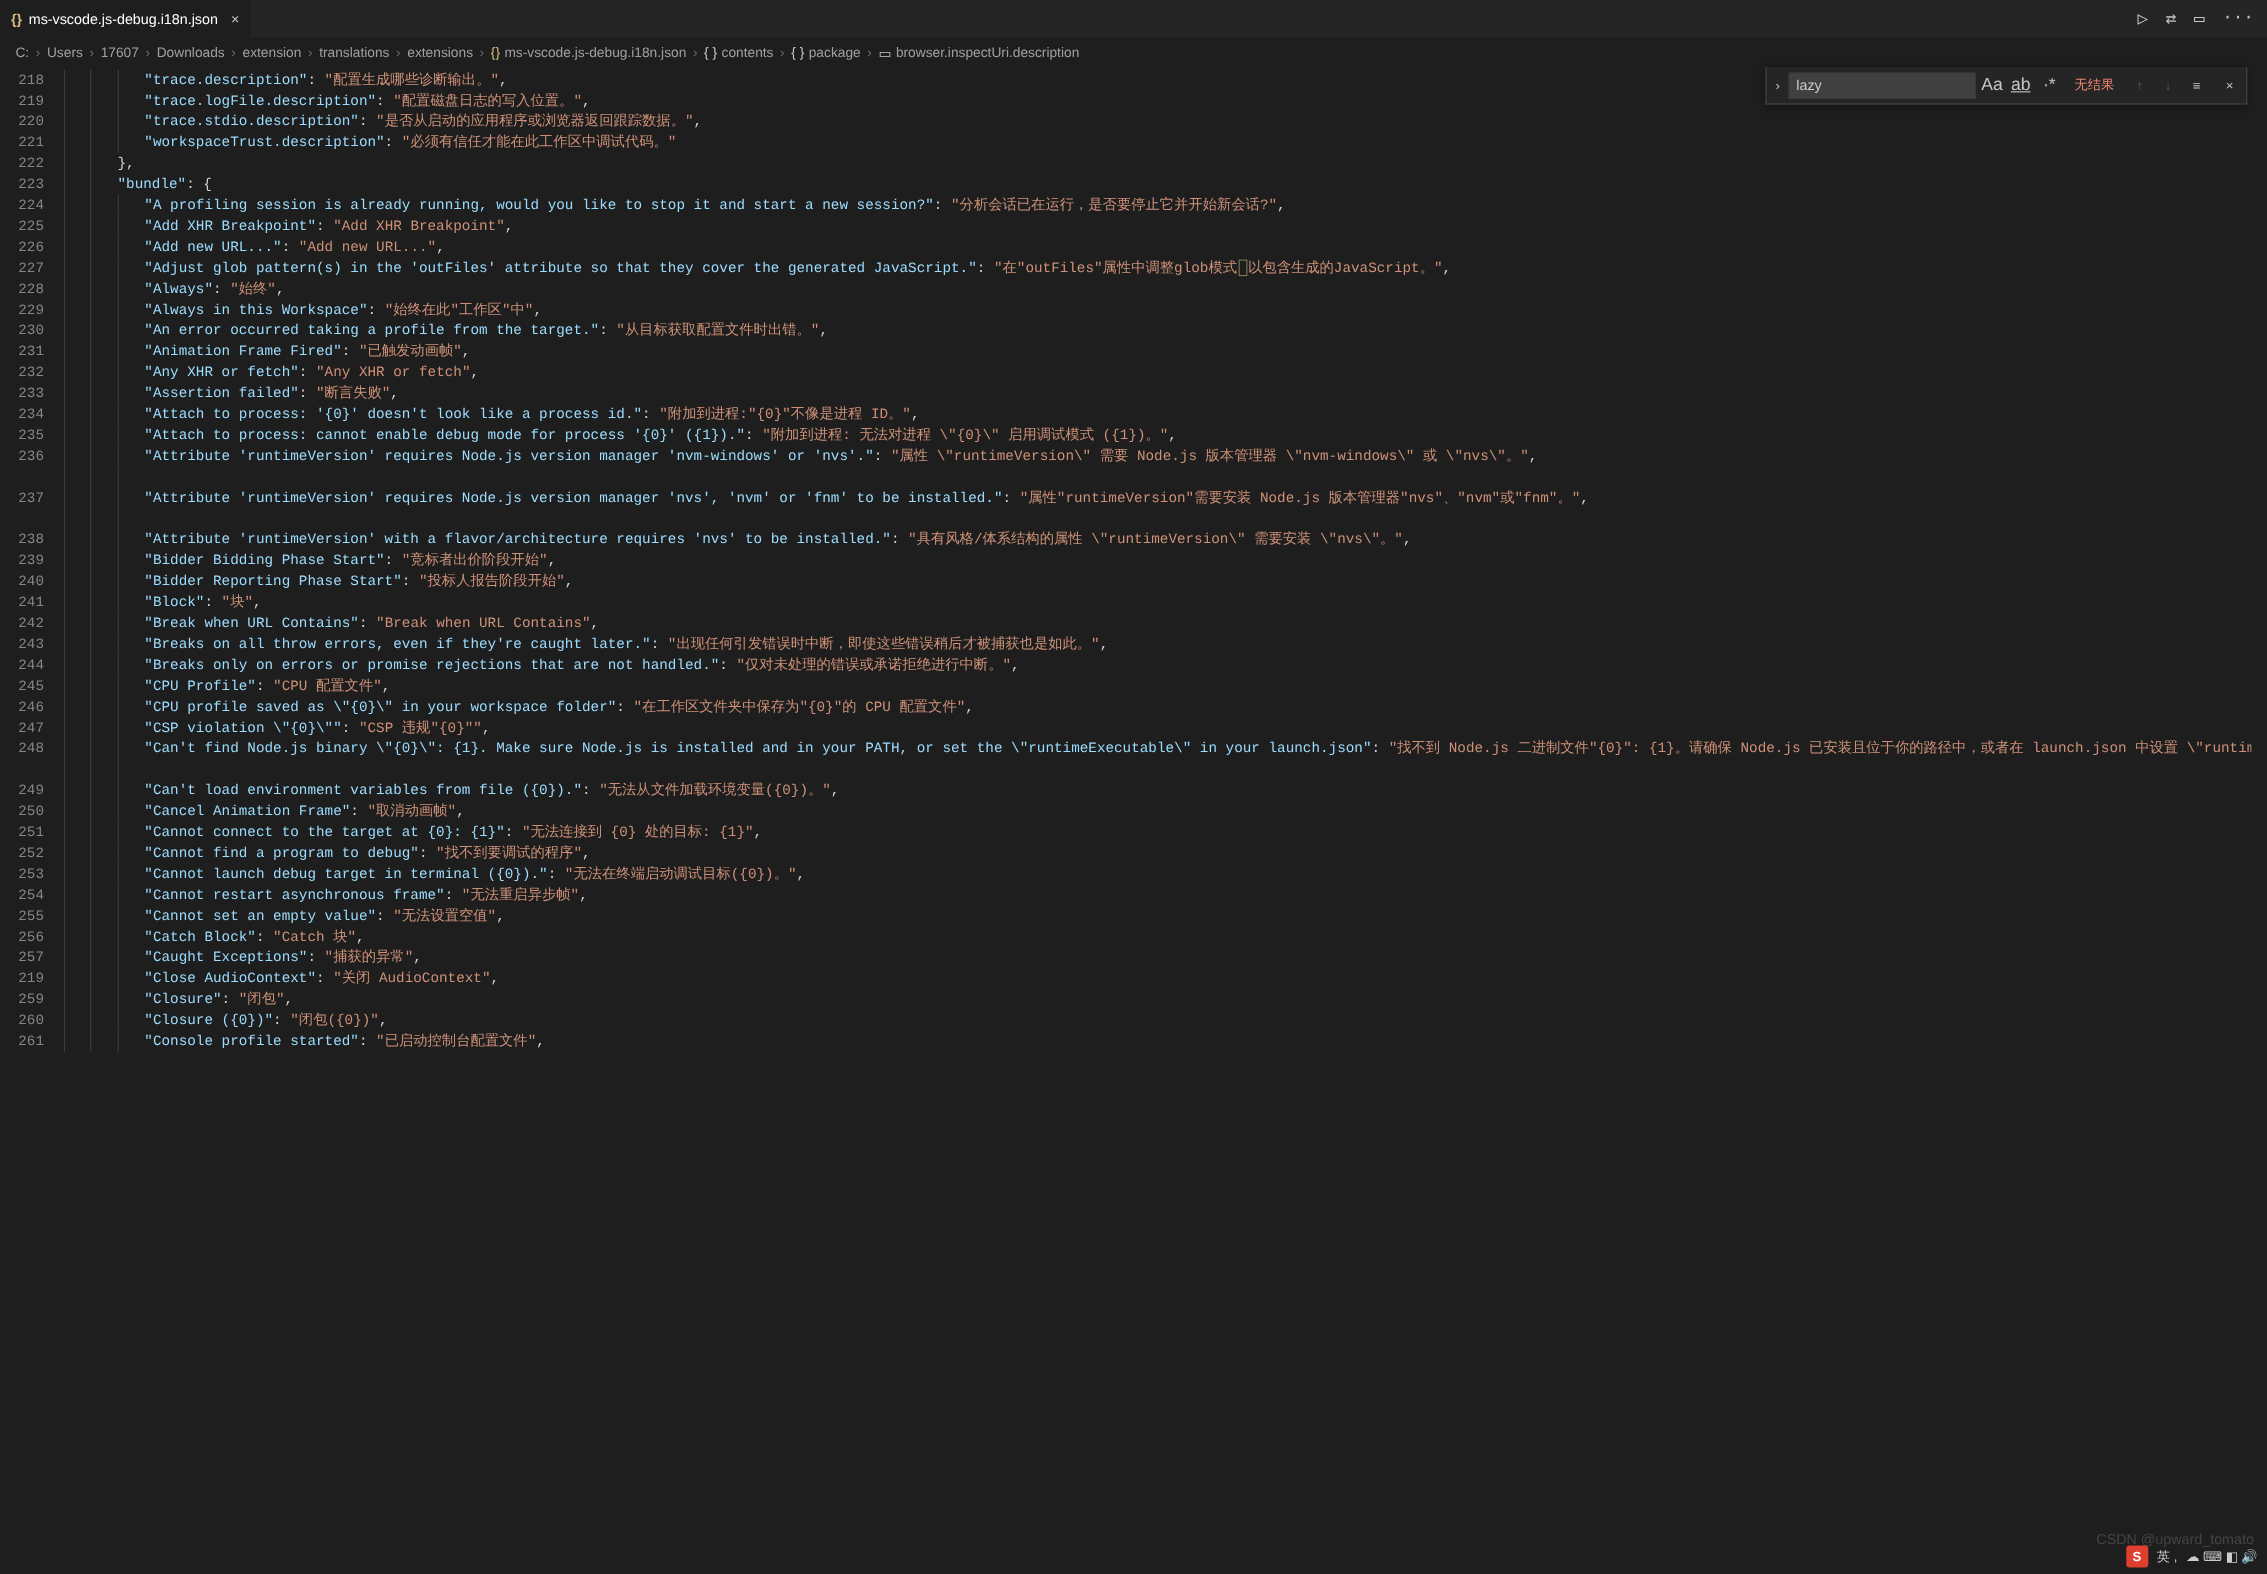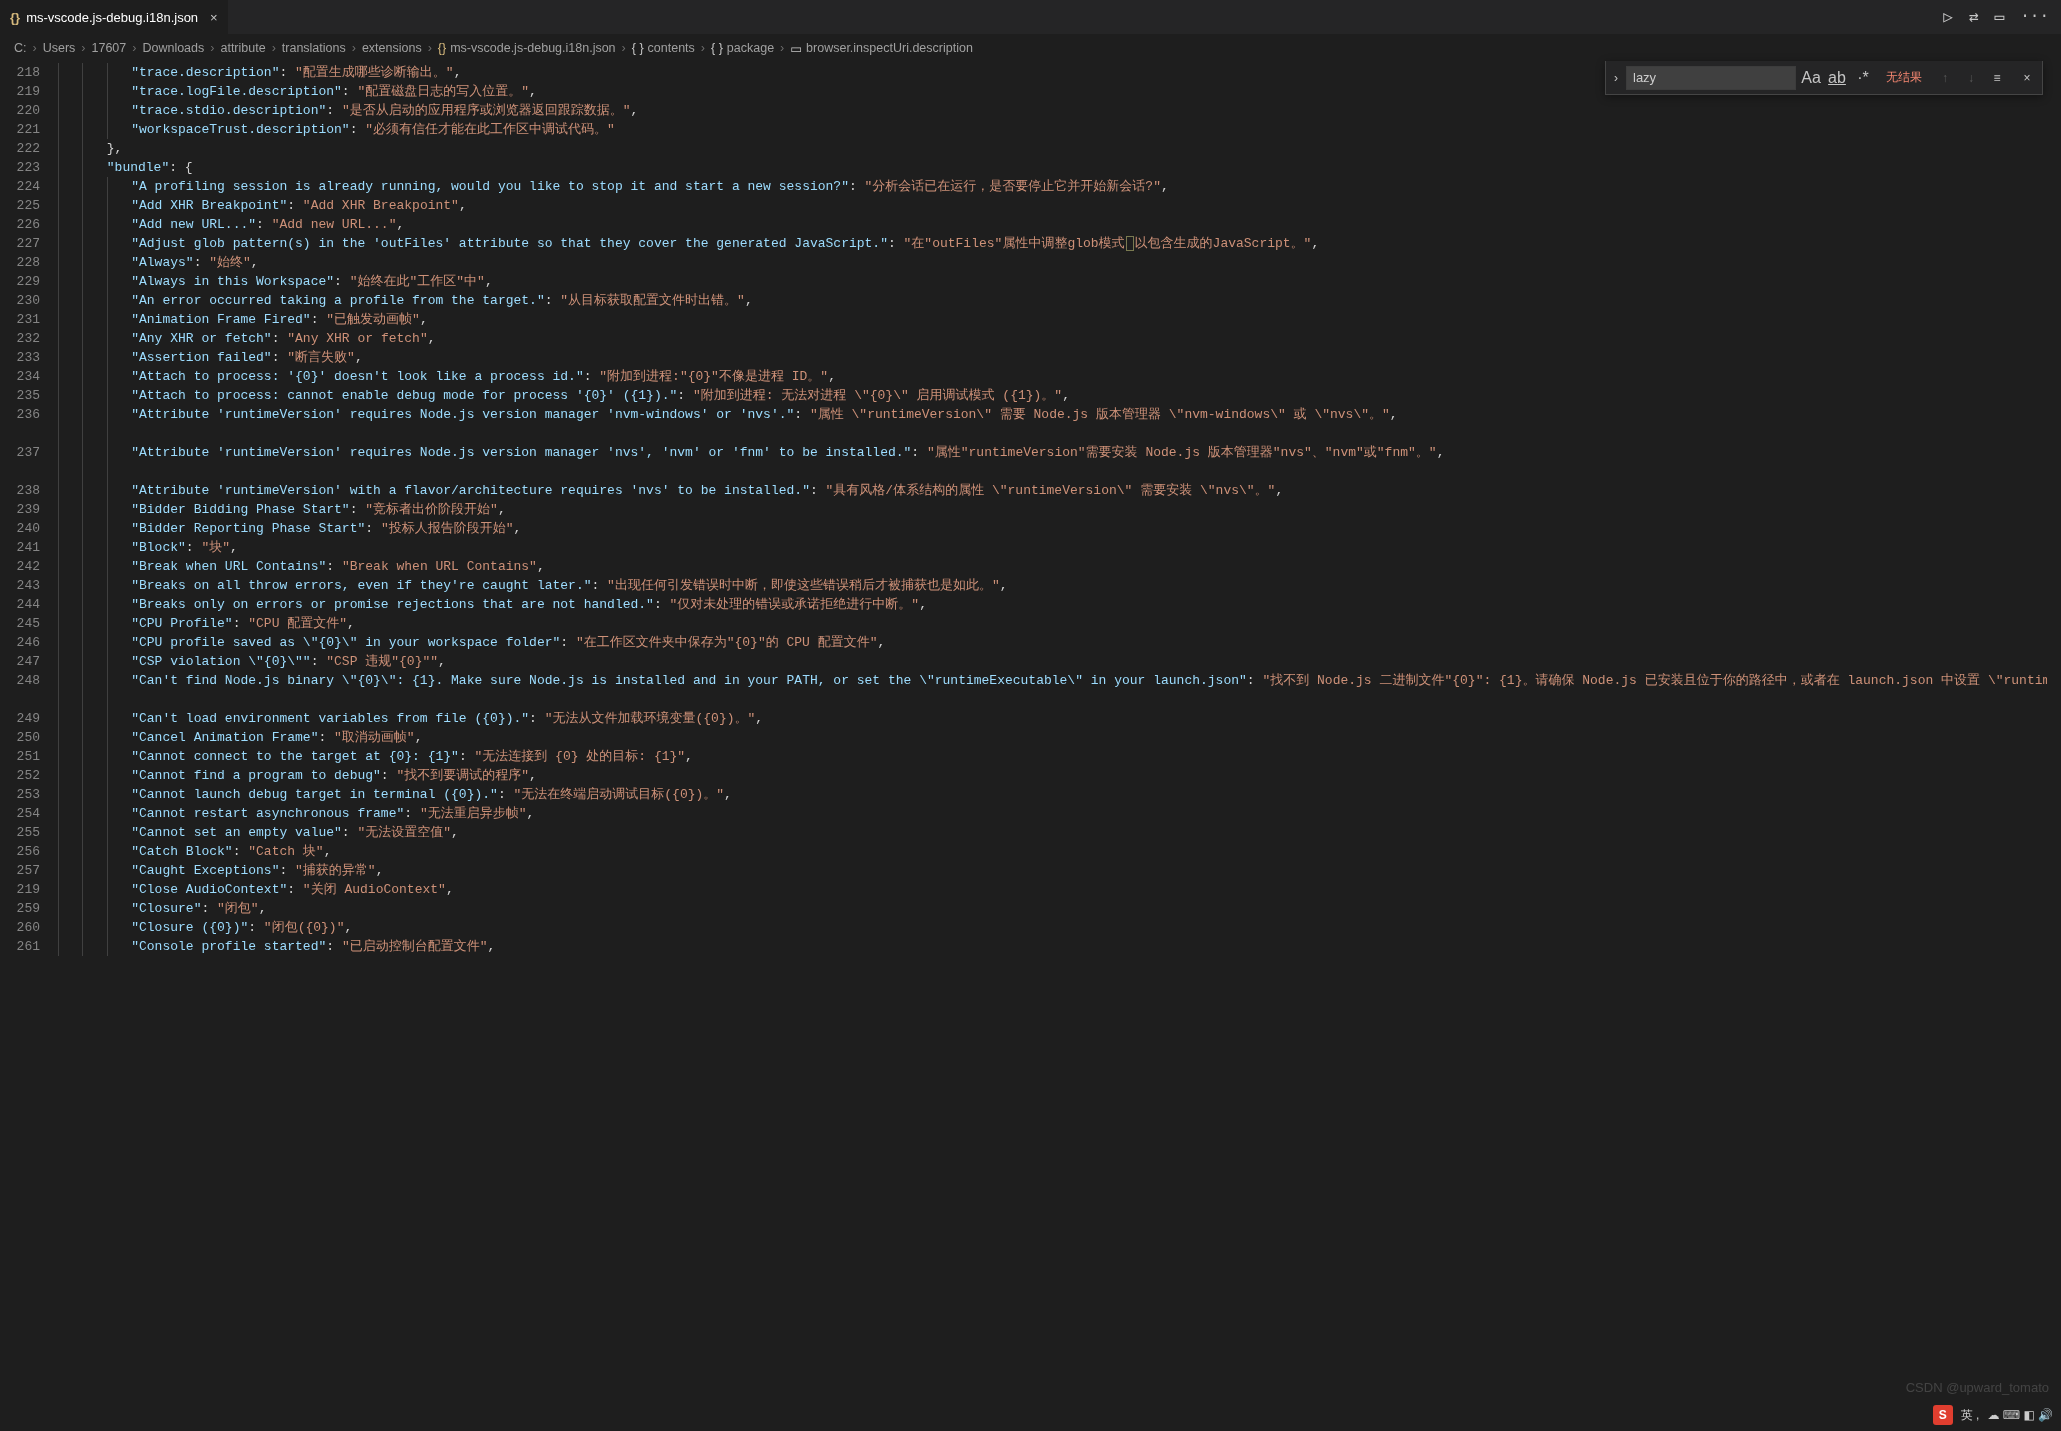"attribute" span { text: attribute -> extension }
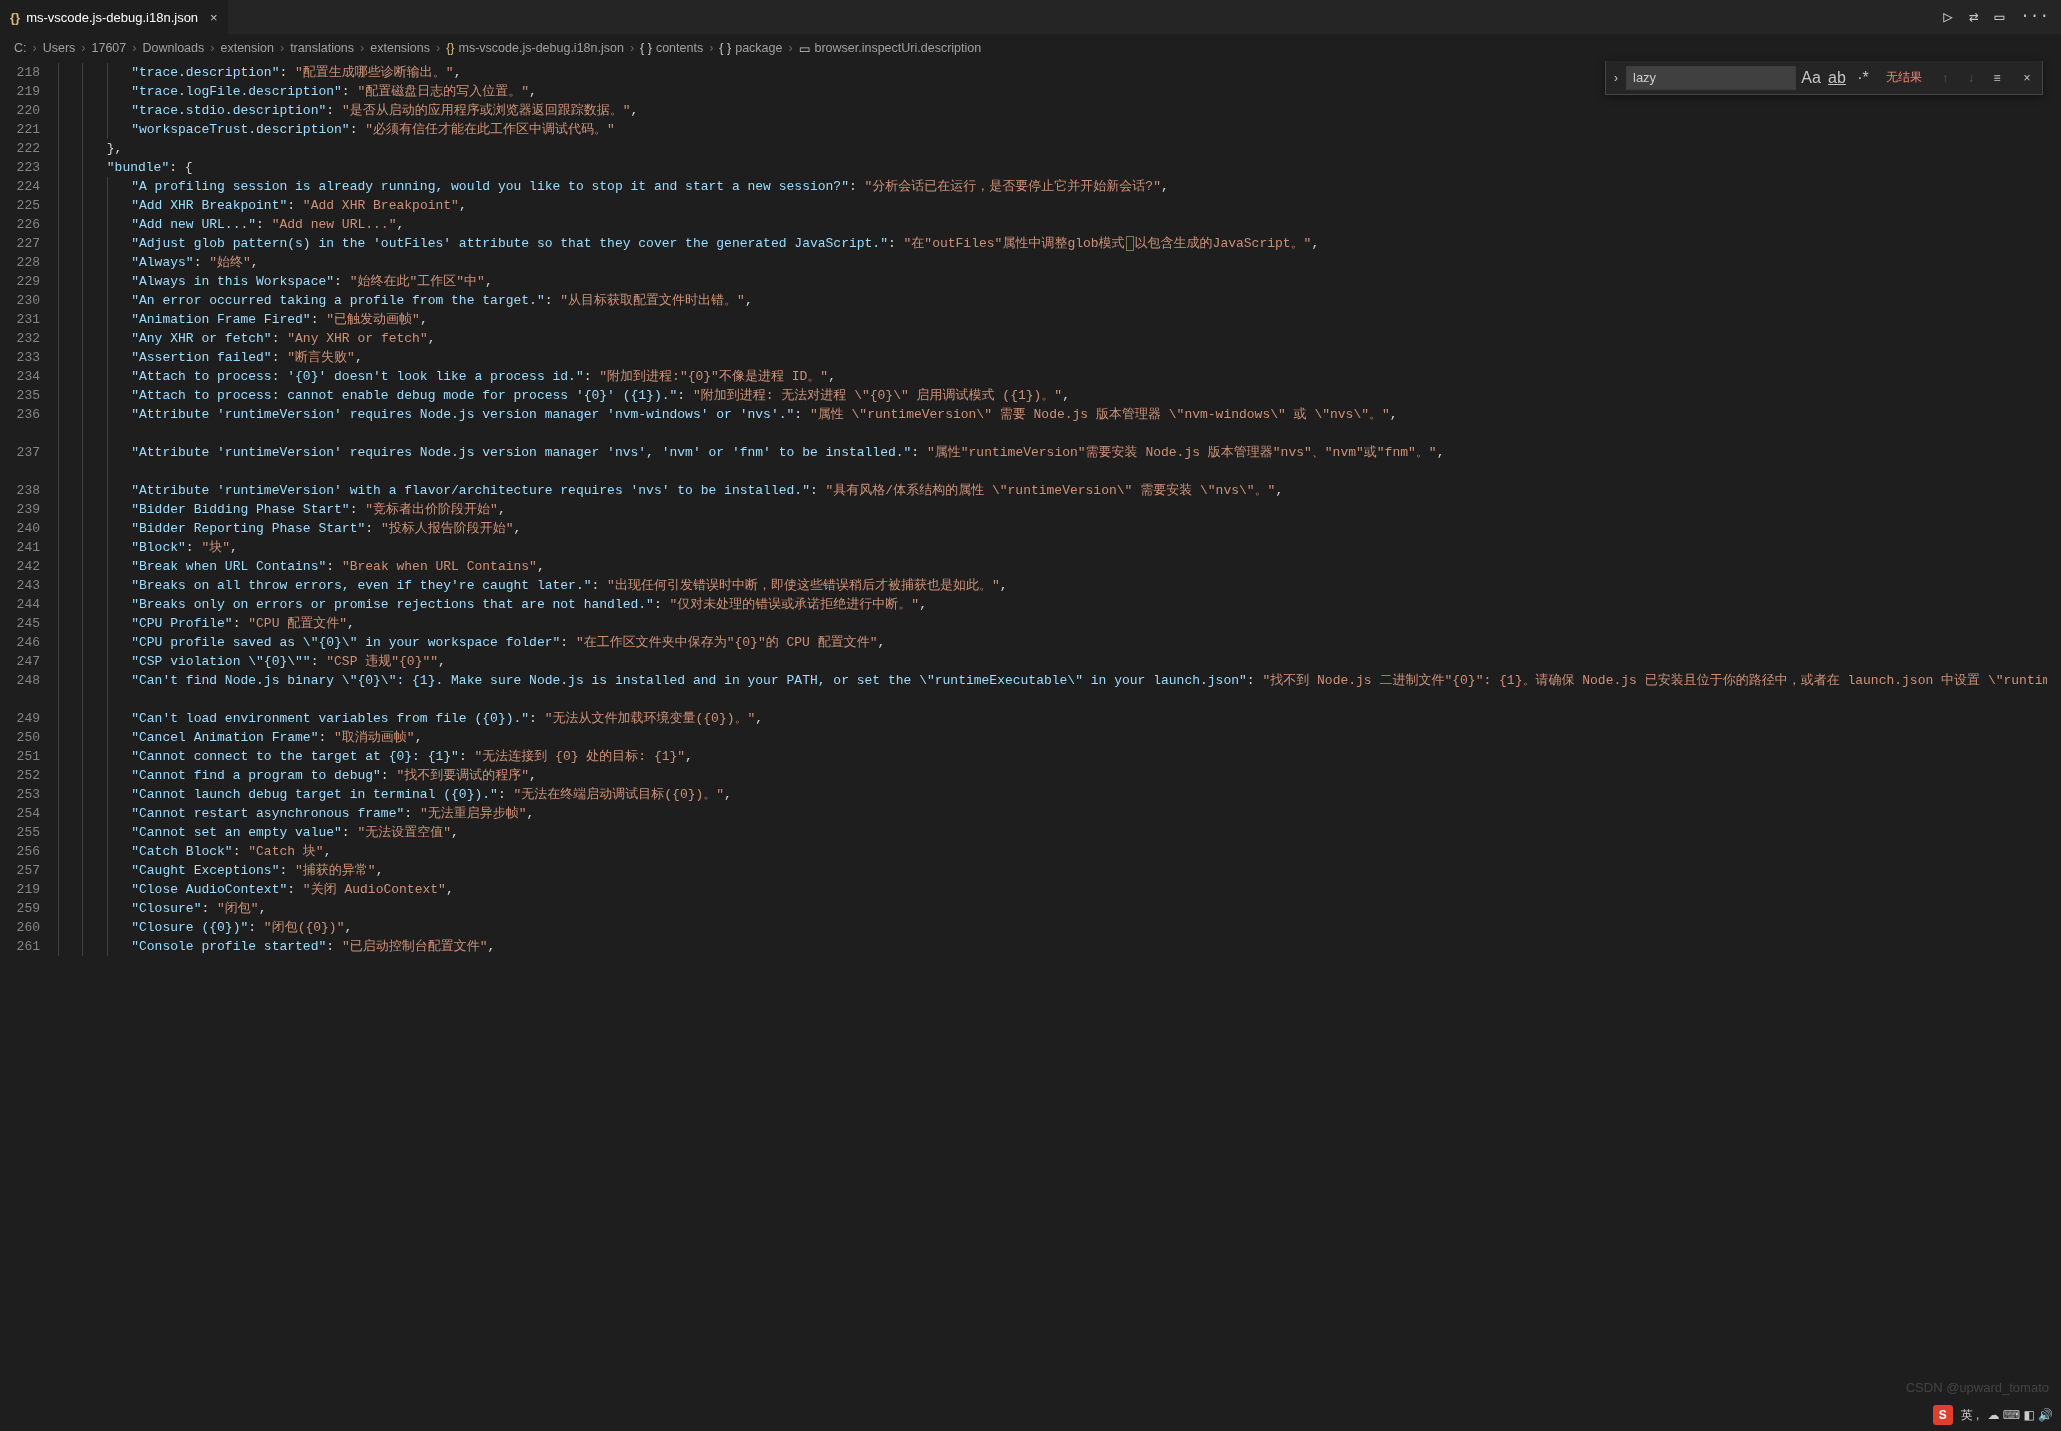"CSDN @upward_tomato" .watermark { bottom: 36px -> 24px }
